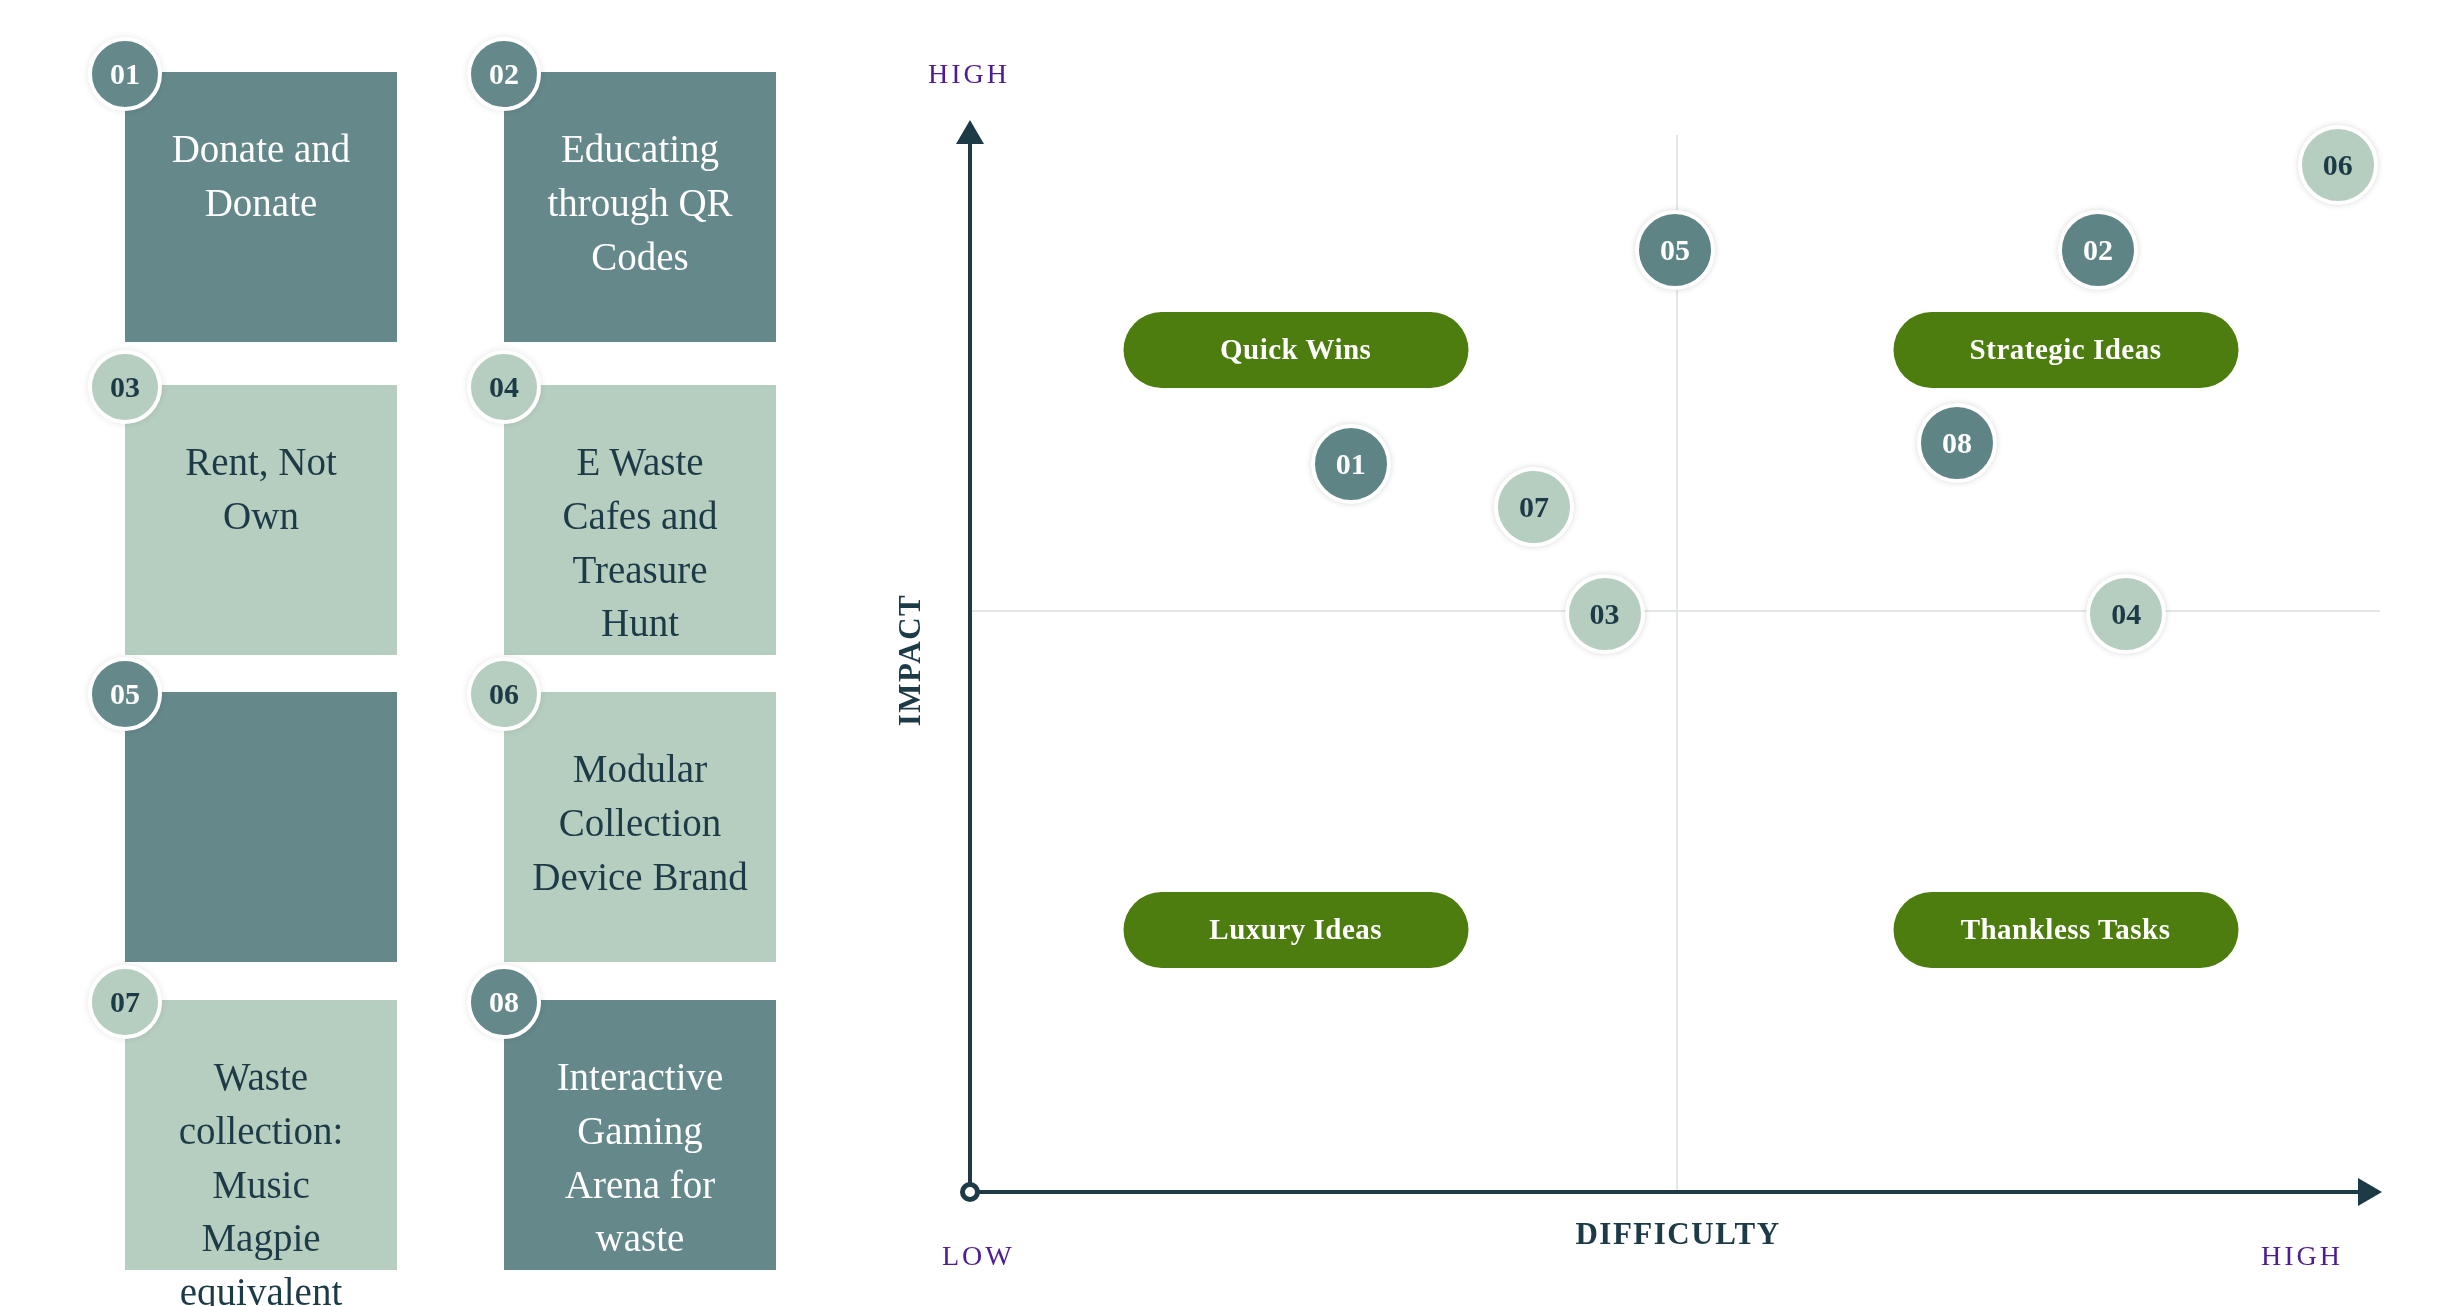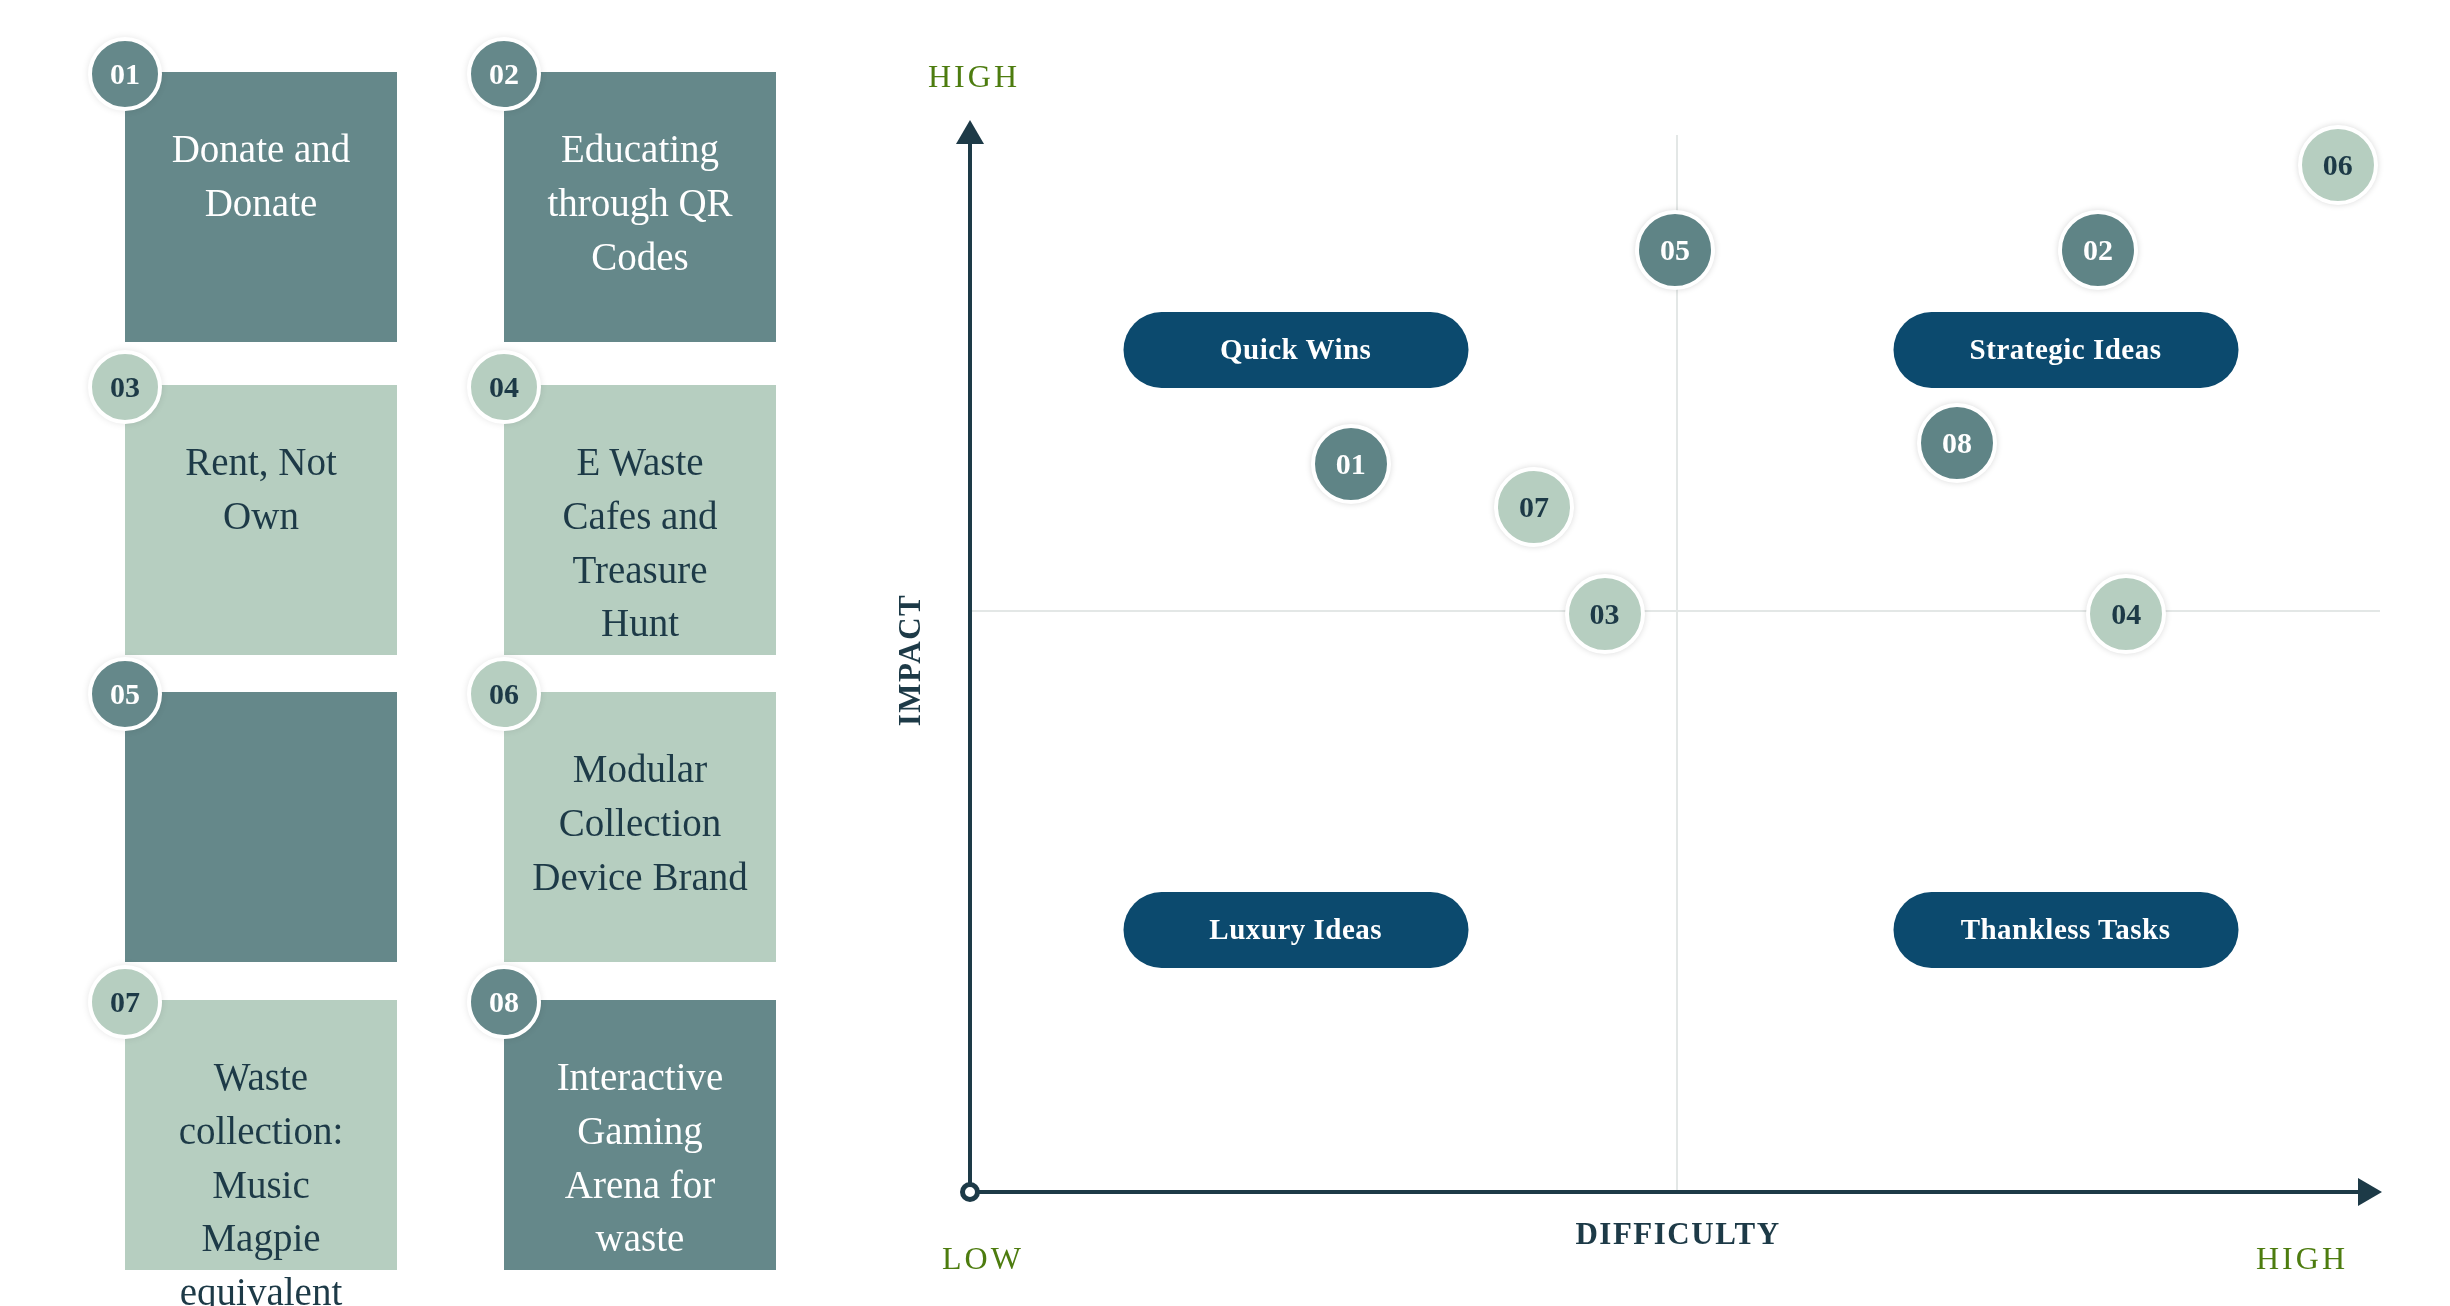"HIGH" .axis-end { color: #4d7c0f -> #4c1d95; font-size: 32px -> 28px }
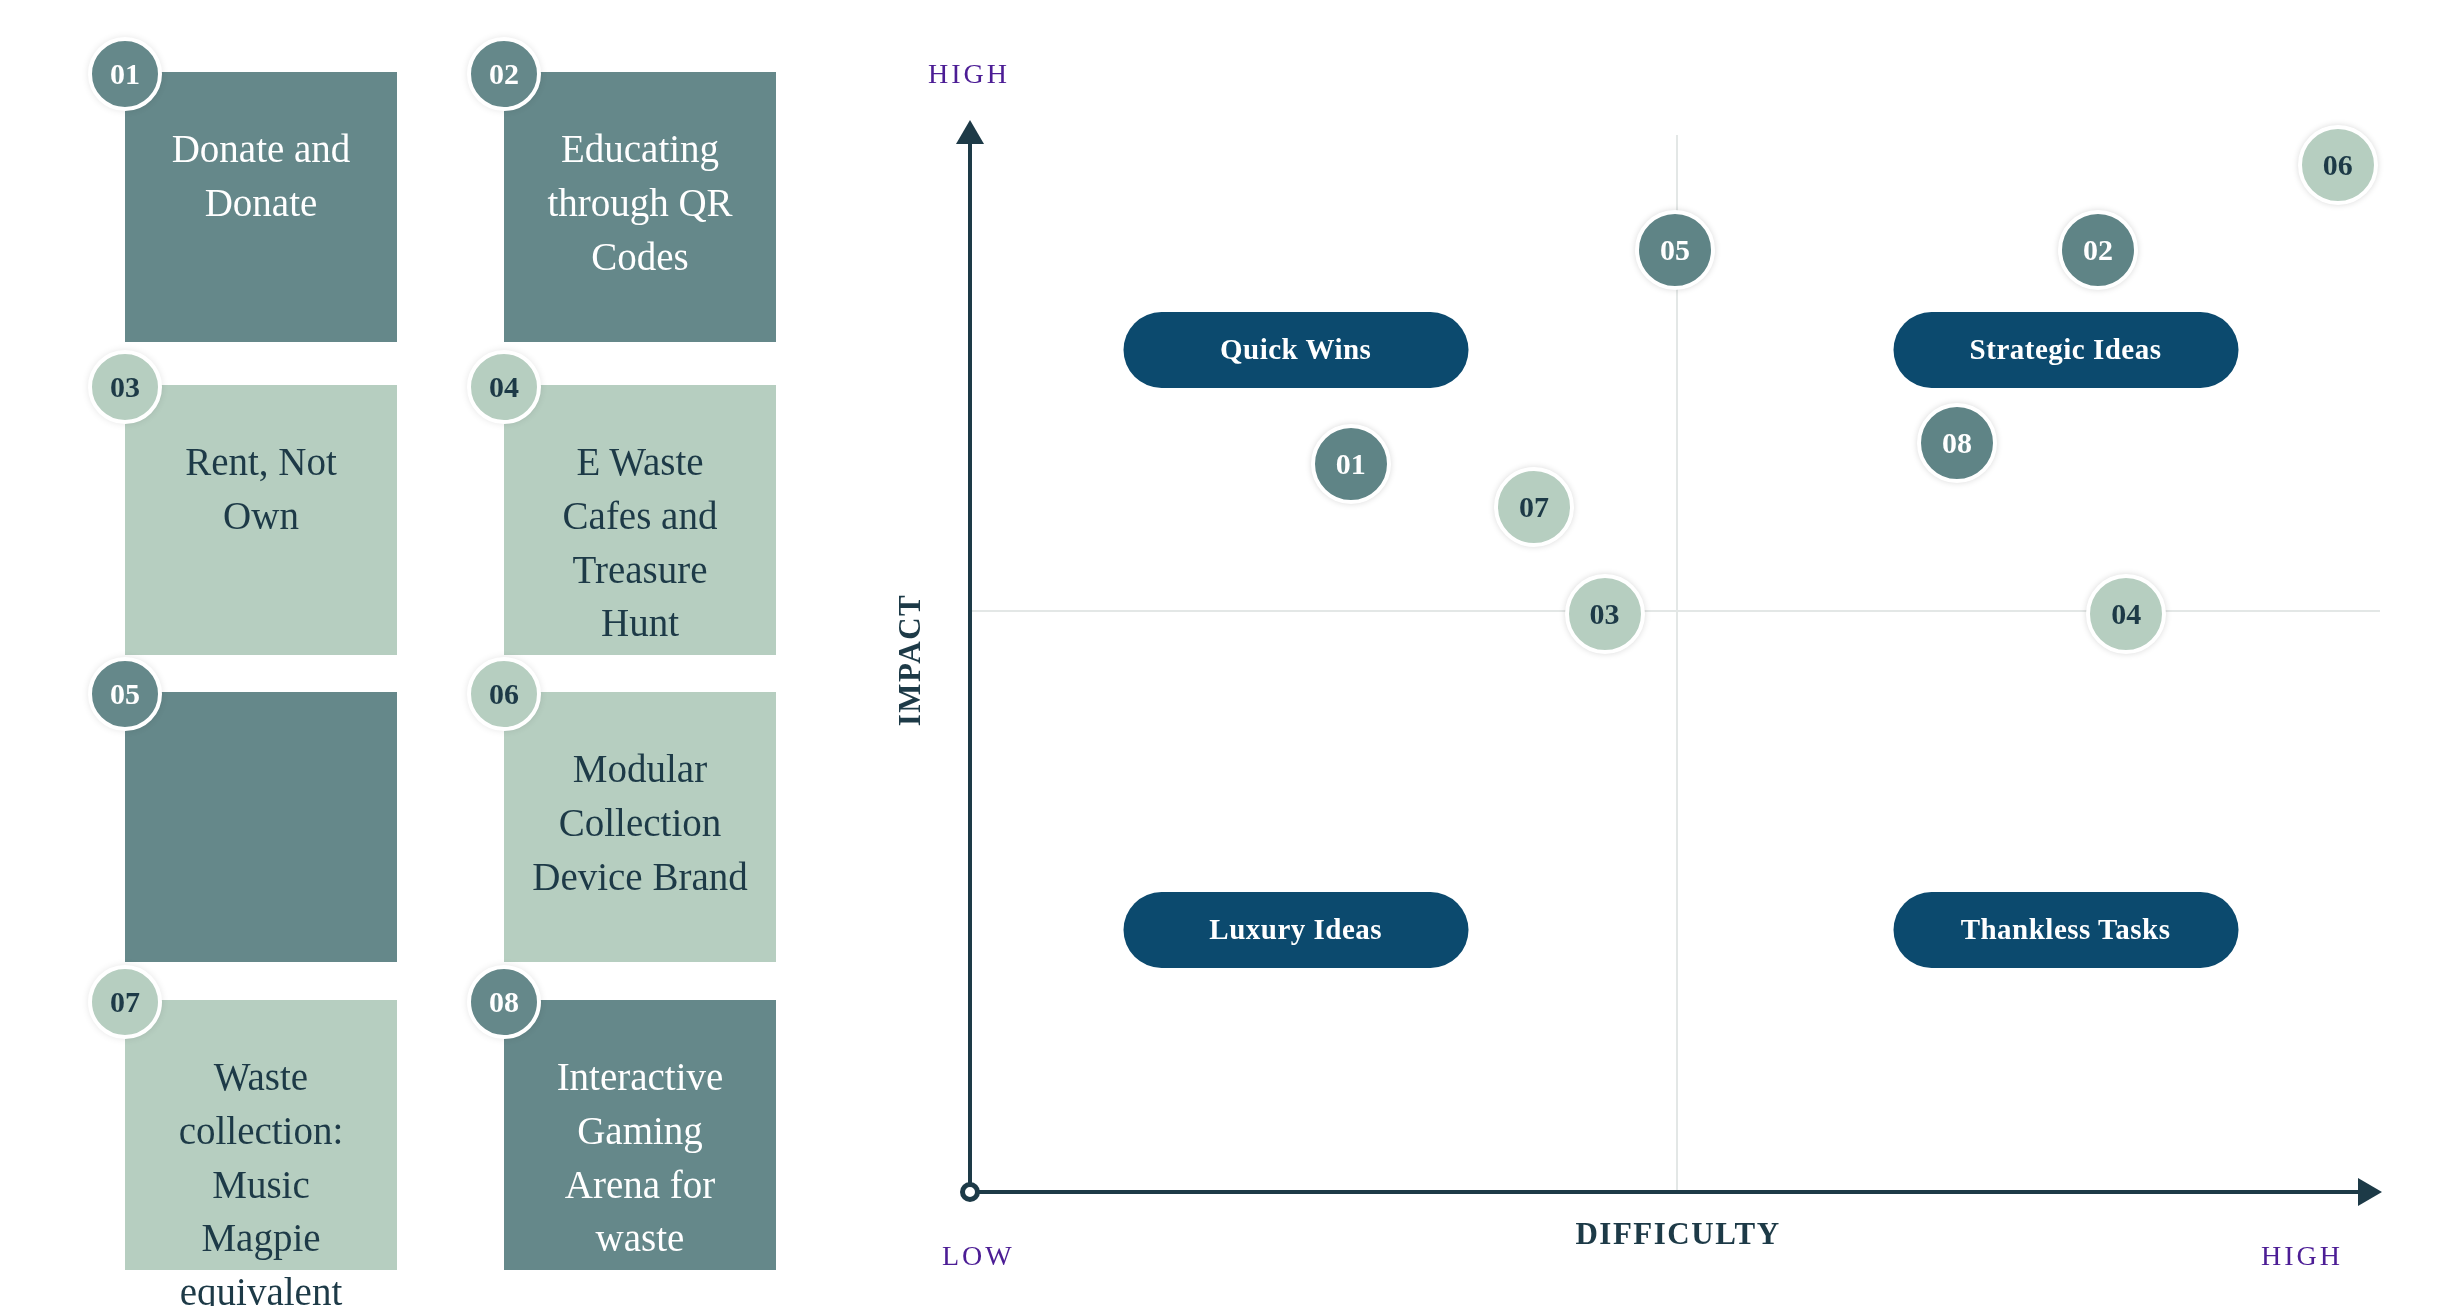"Quick Wins" .pill { background: #0c4a6e -> #4d7c0f }
